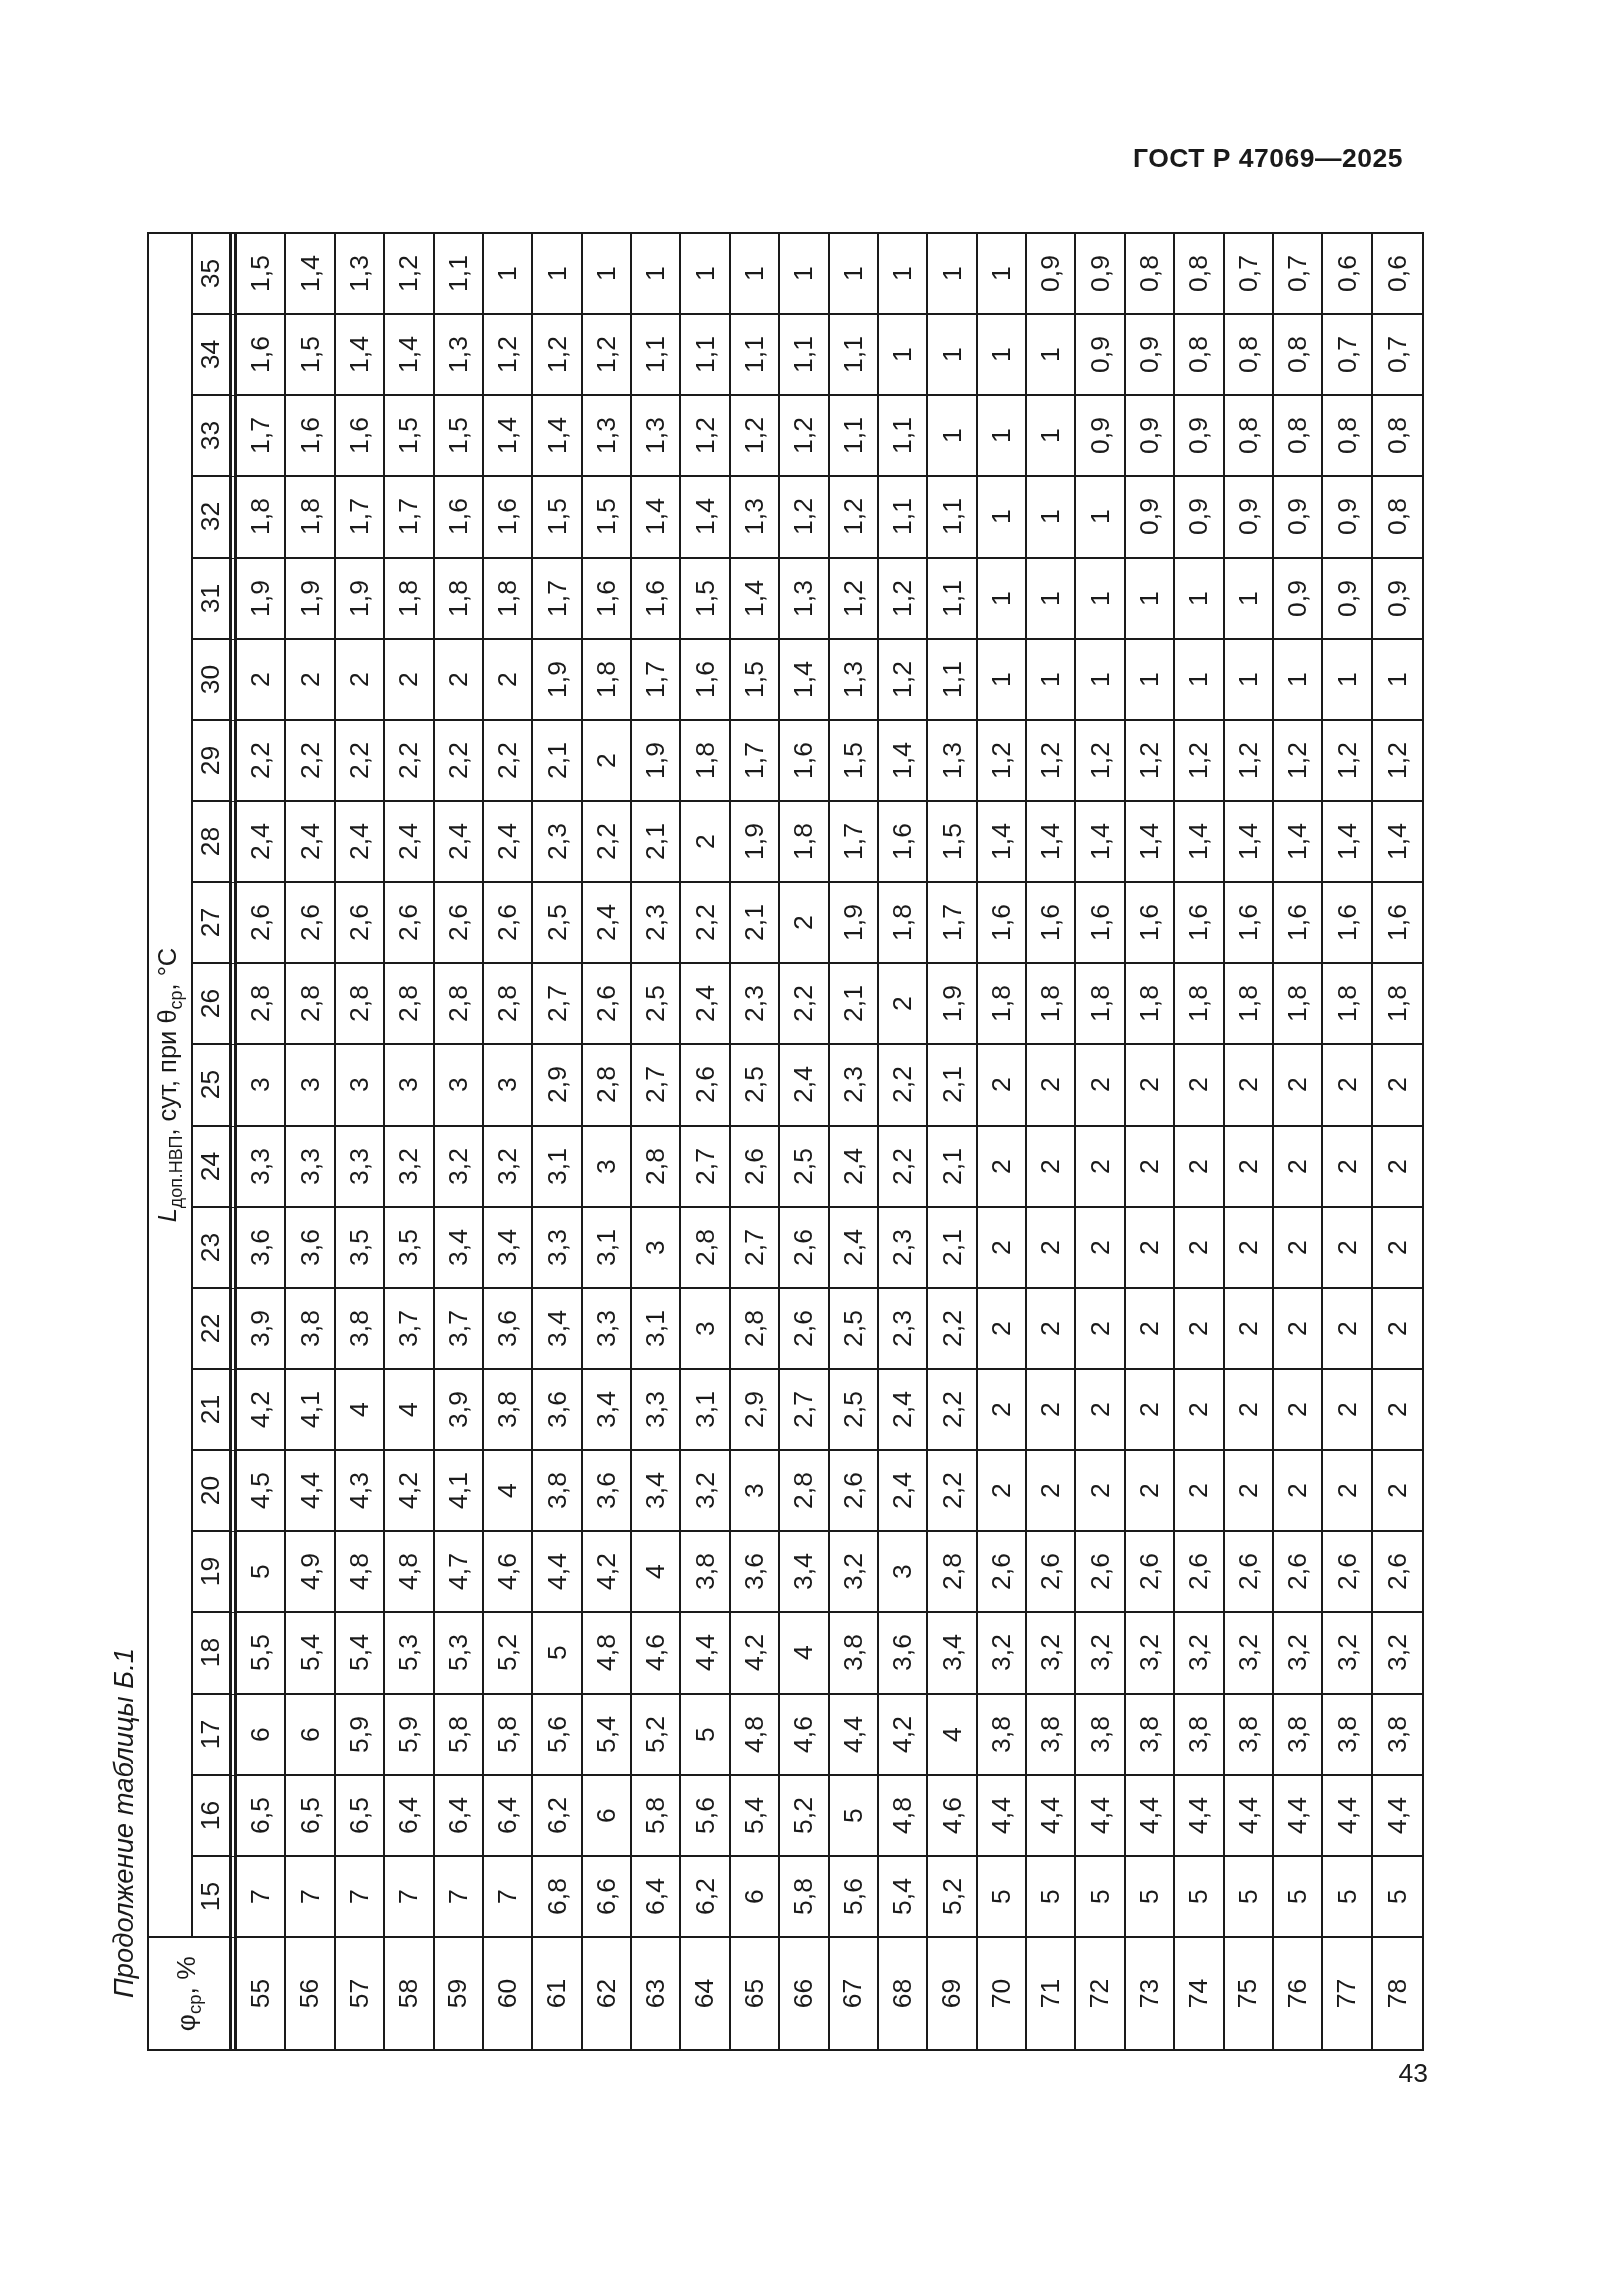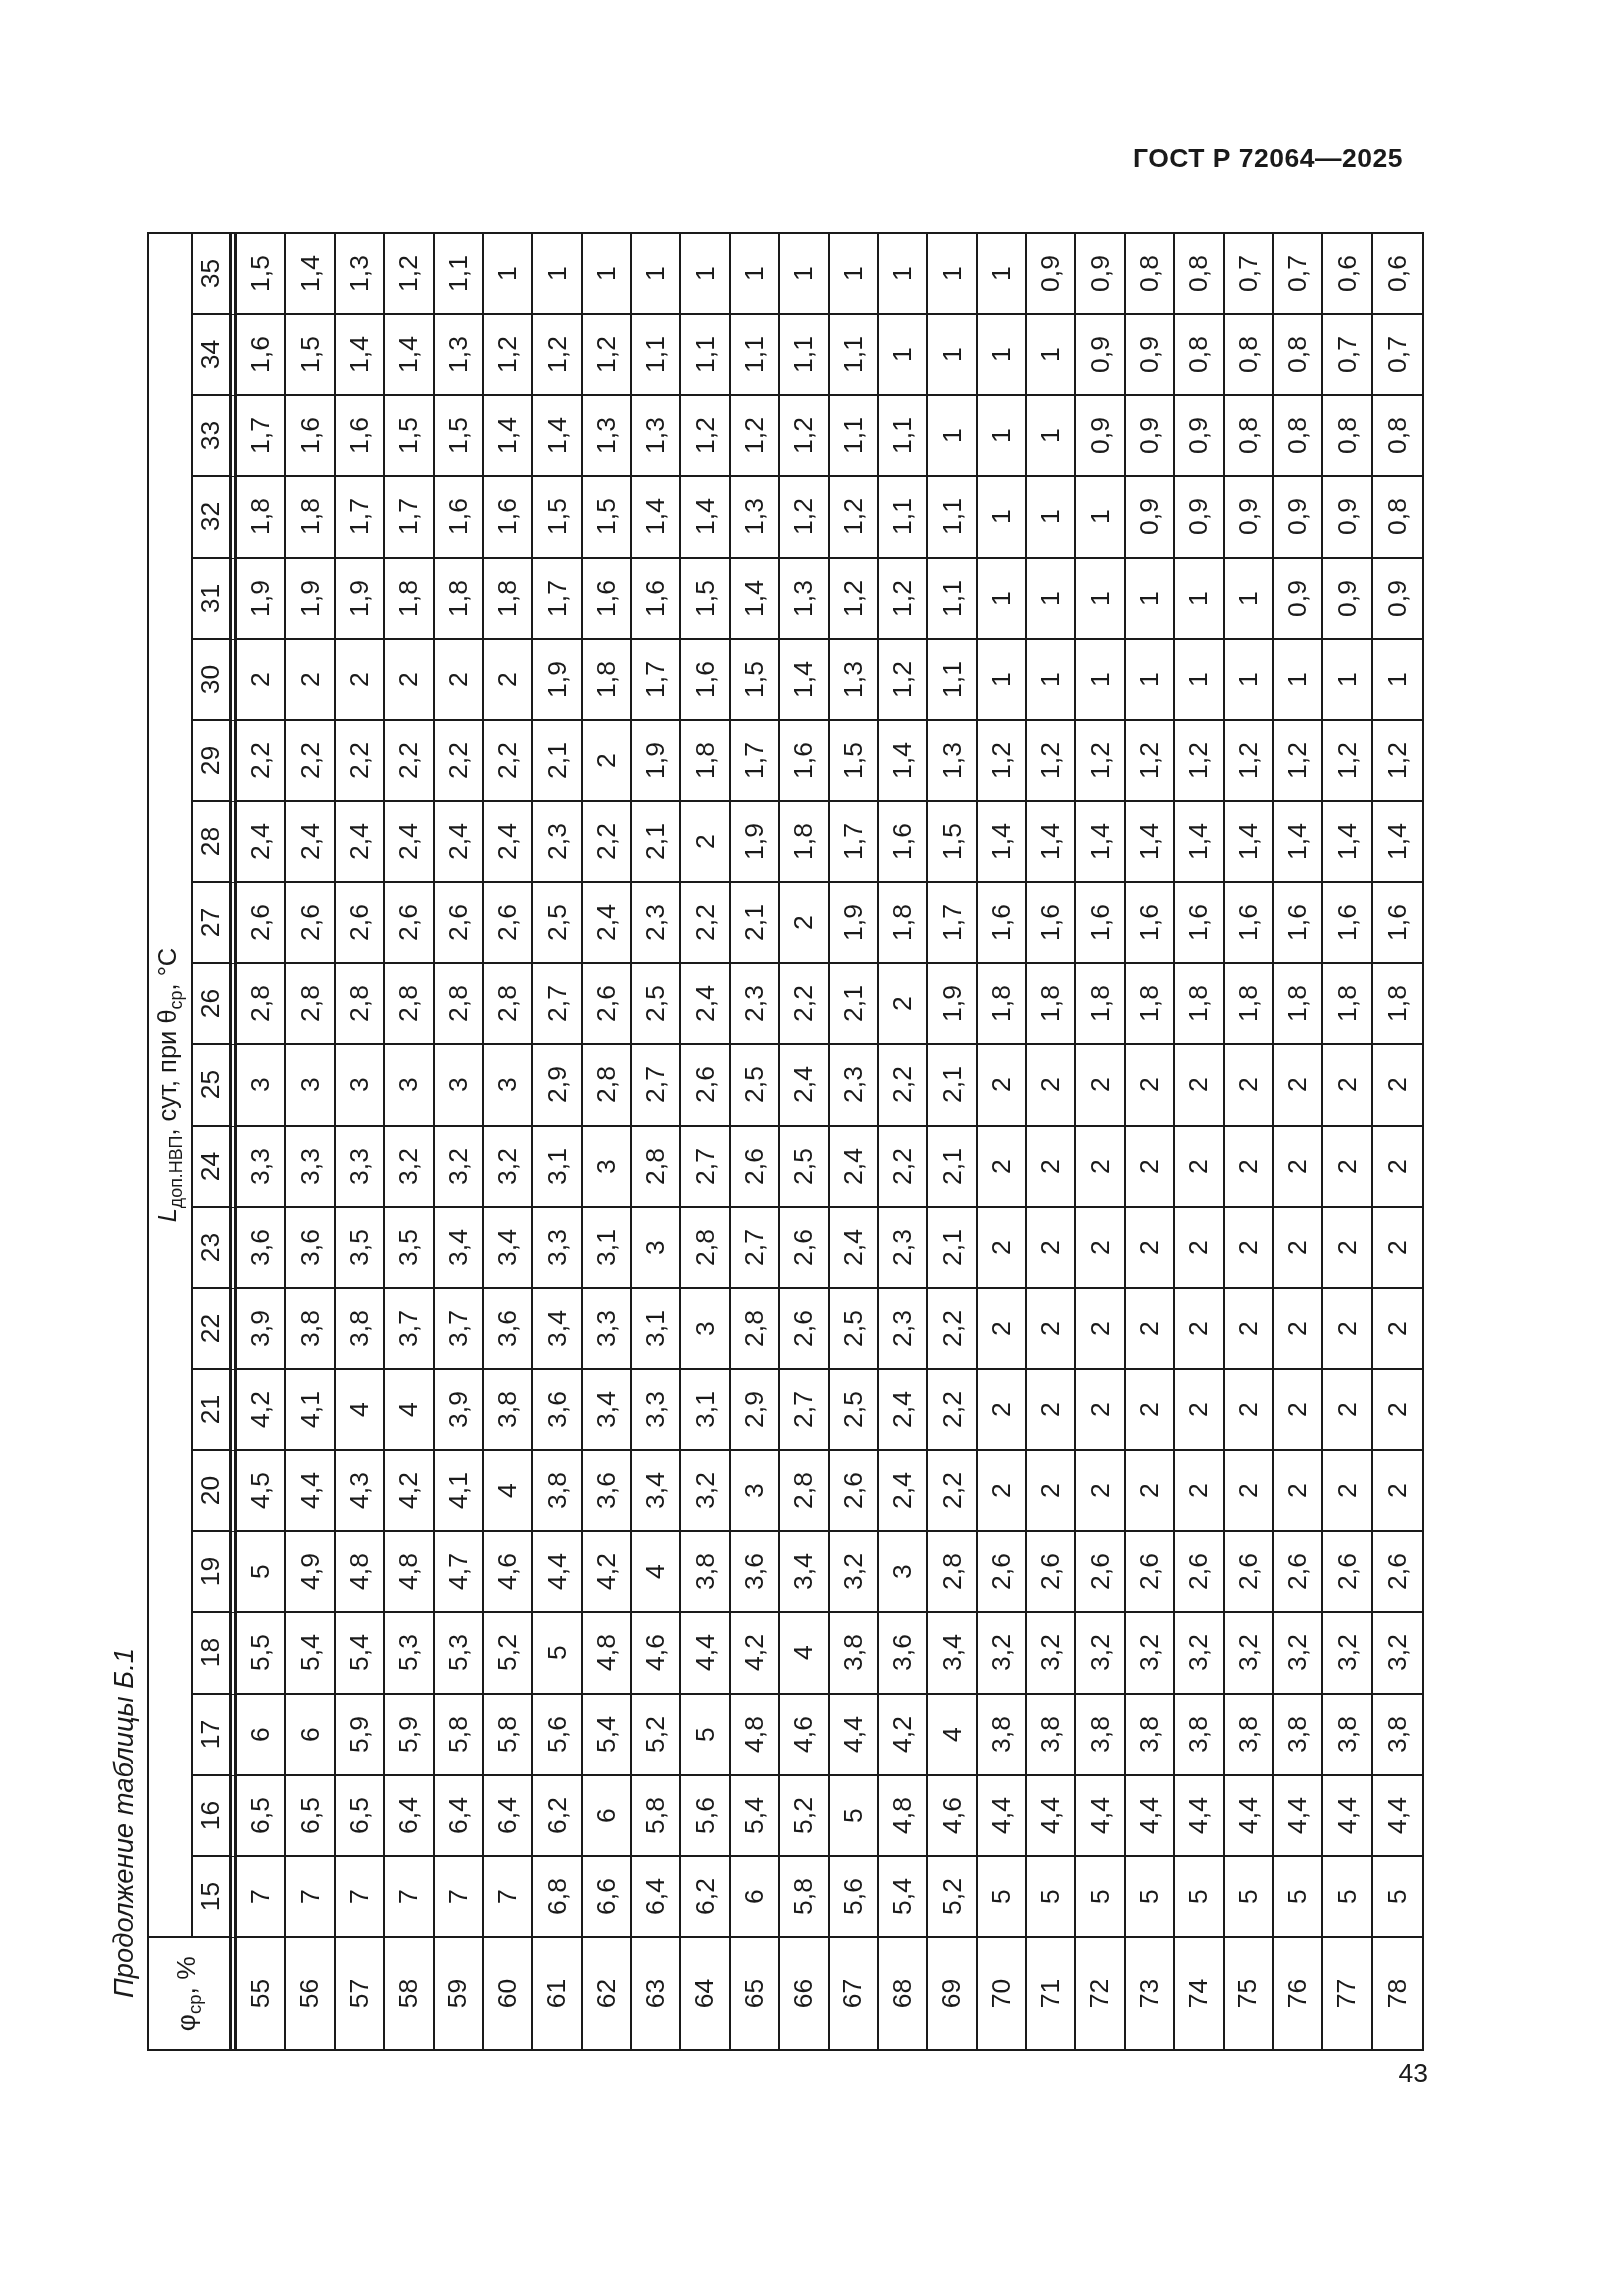"ГОСТ Р 72064—2025" div.doc-header { text: 72064 -> 47069 }
